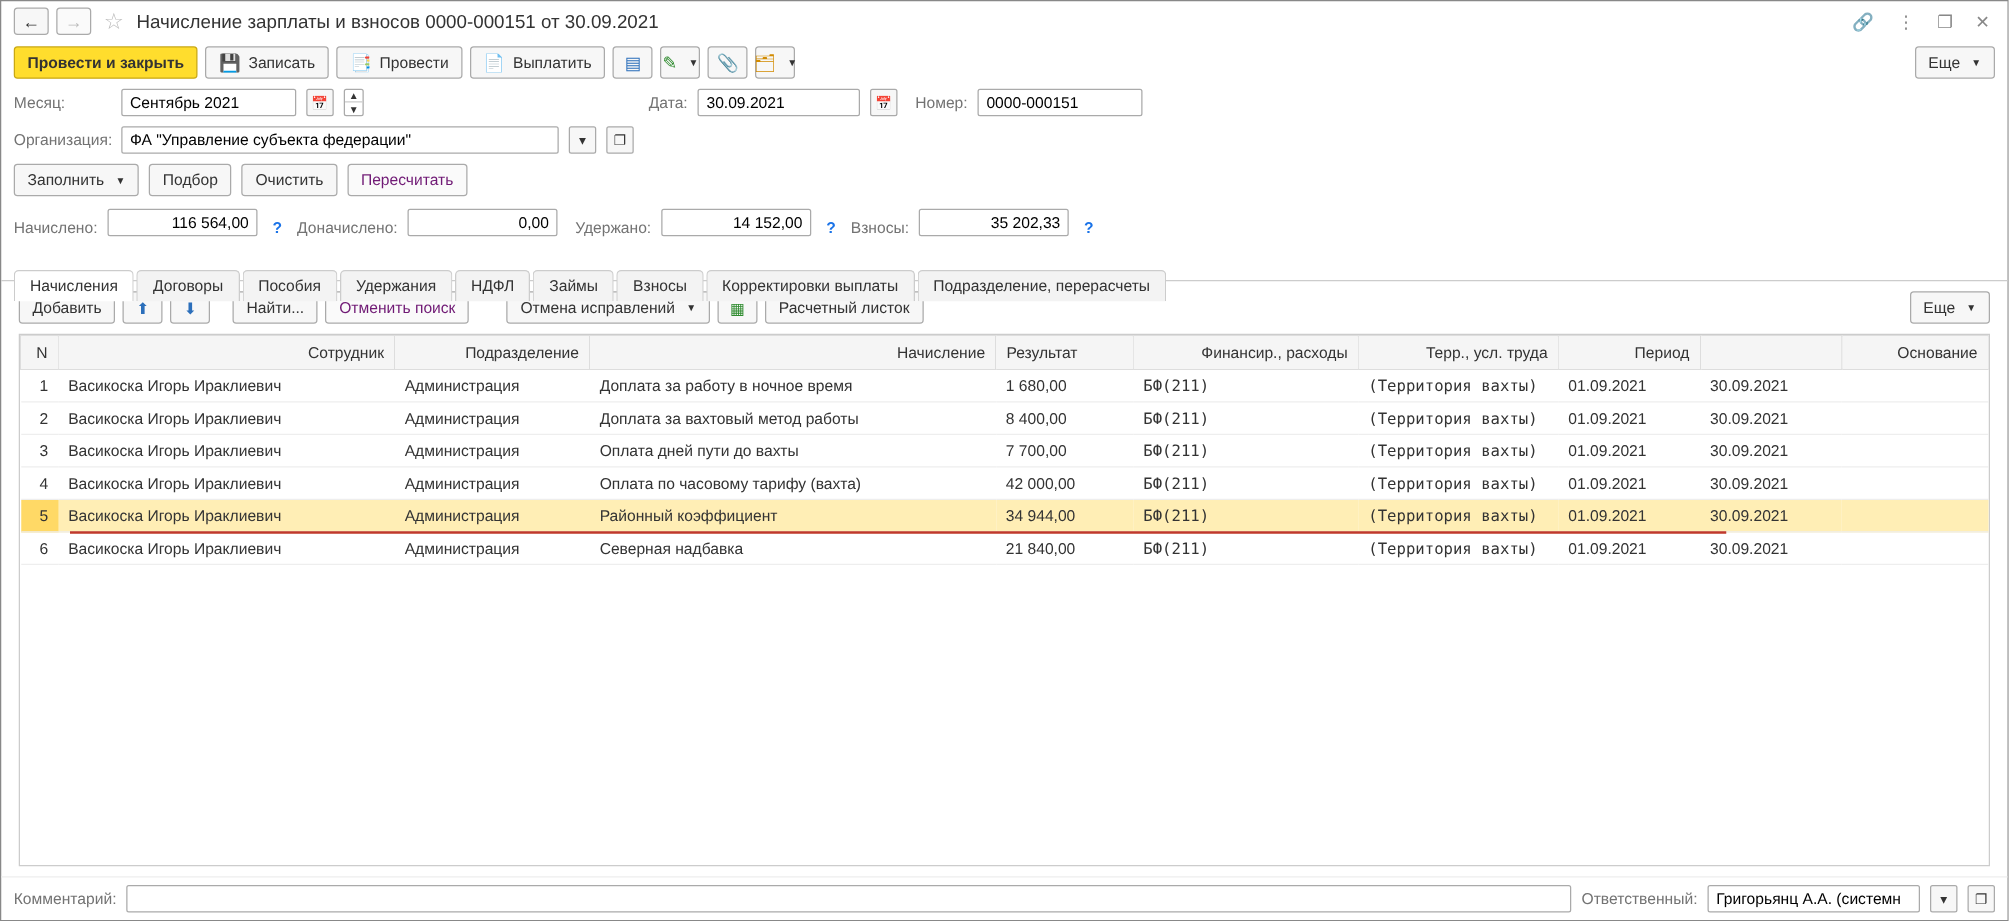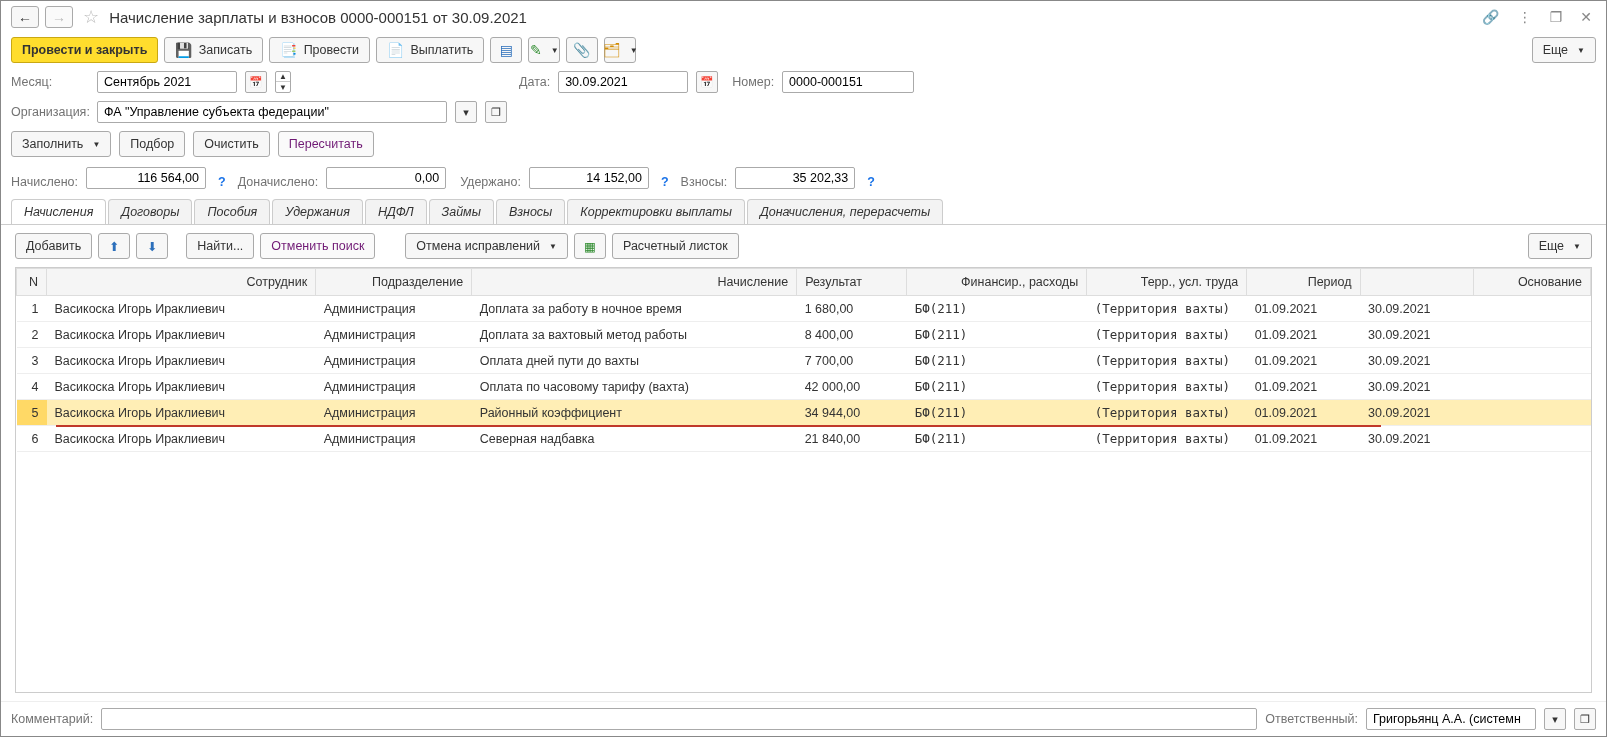"Начисления" .tab { font-style: italic -> none; top: 0 -> 17px }
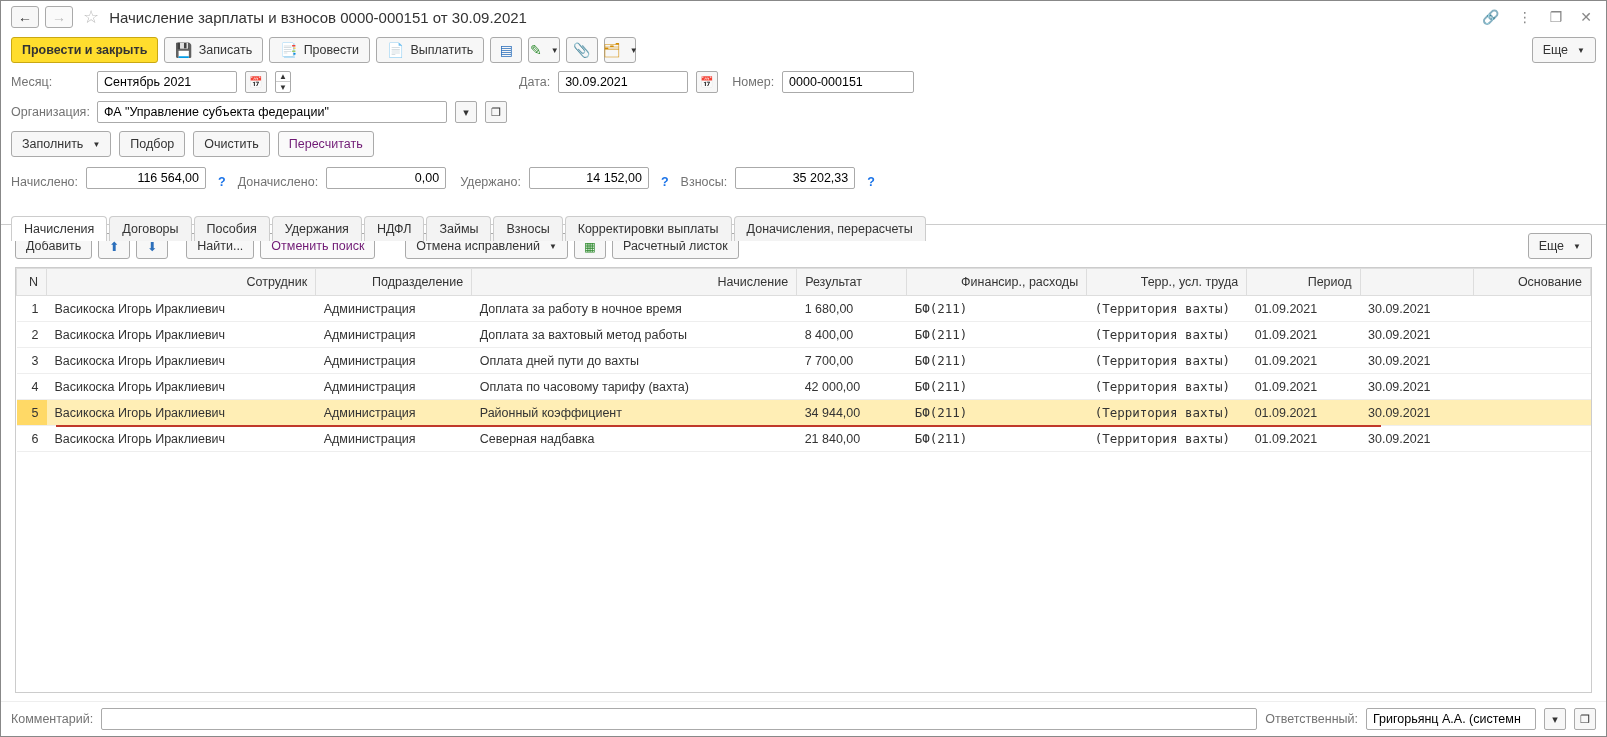"Доначисления, перерасчеты" div.tab { text: Доначисления -> Подразделение }
